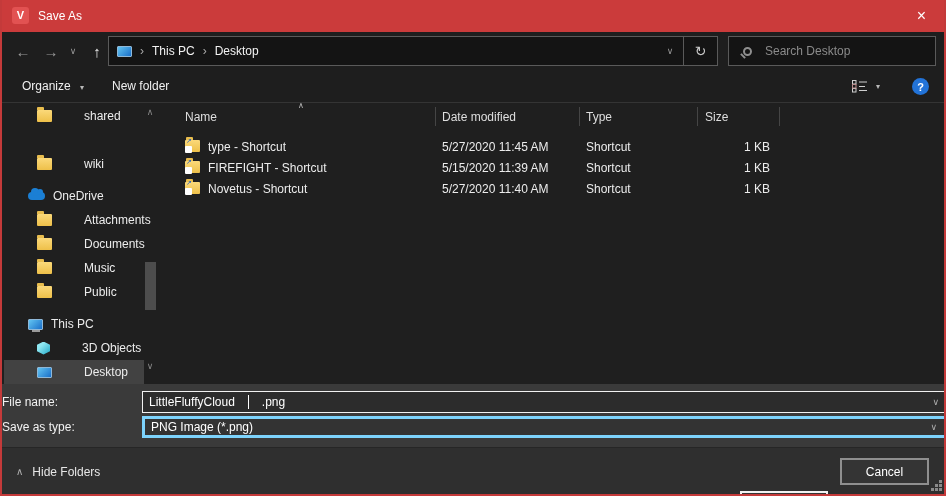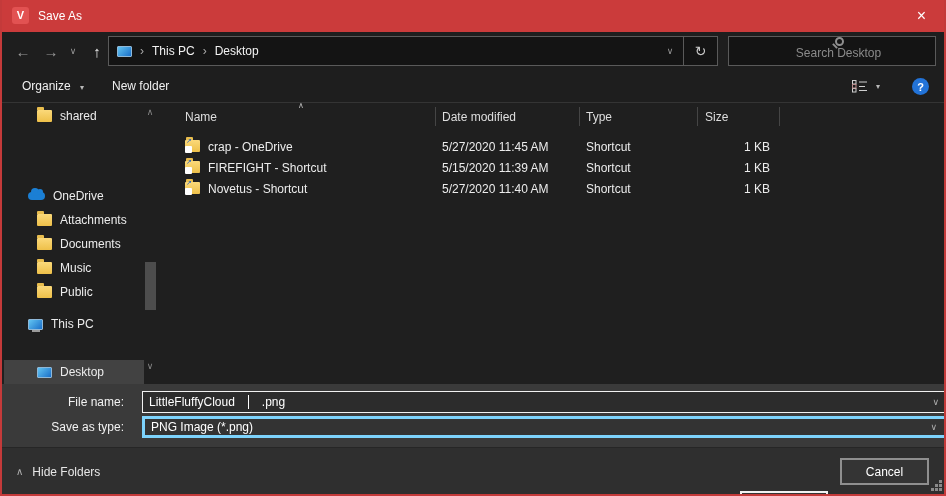"Search Desktop" .searchbox { flex-direction: column -> none }
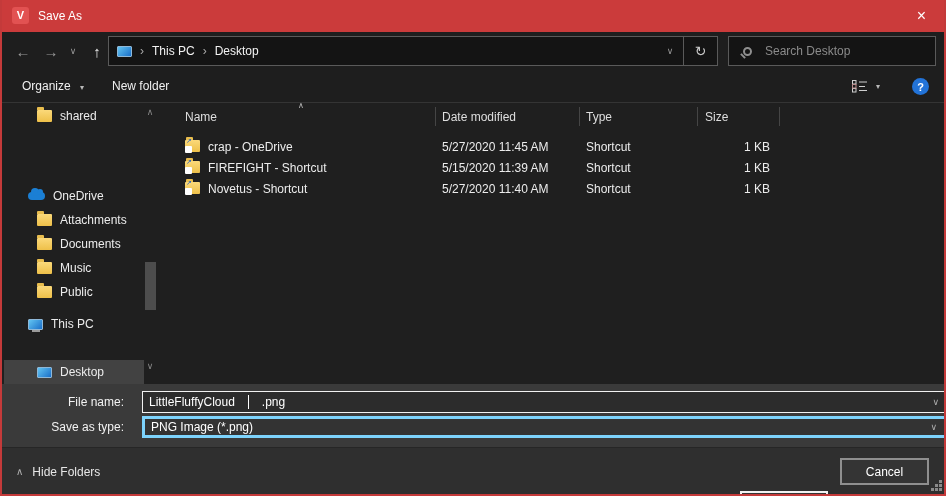"shared" .sb-item.child { gap: none -> 24px }
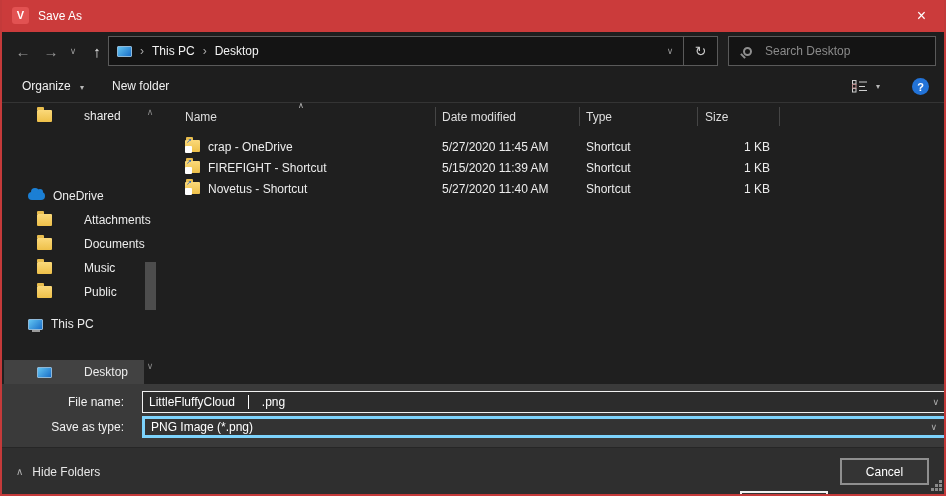"crap - OneDrive" span.fl-name { text: crap - OneDrive -> type - Shortcut }
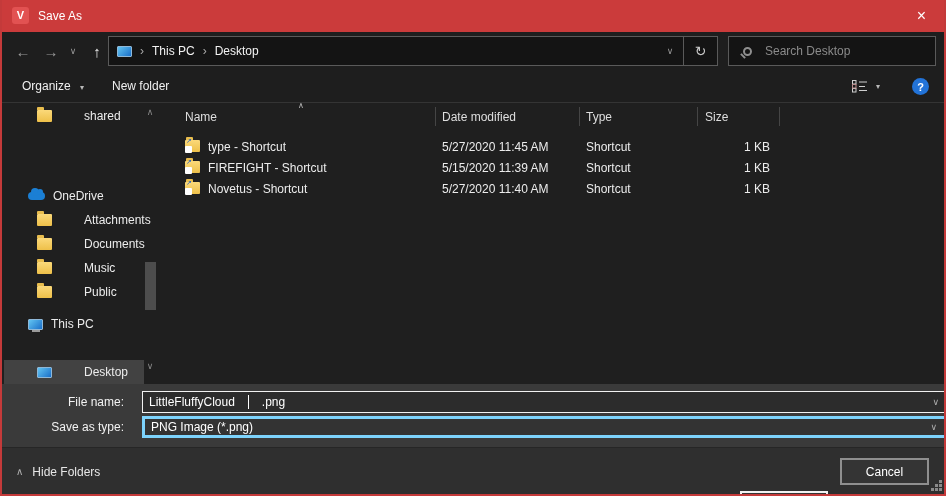"wiki" div.sb-item { html: none -> <div> <span></span> <span>wiki</span> </div> }
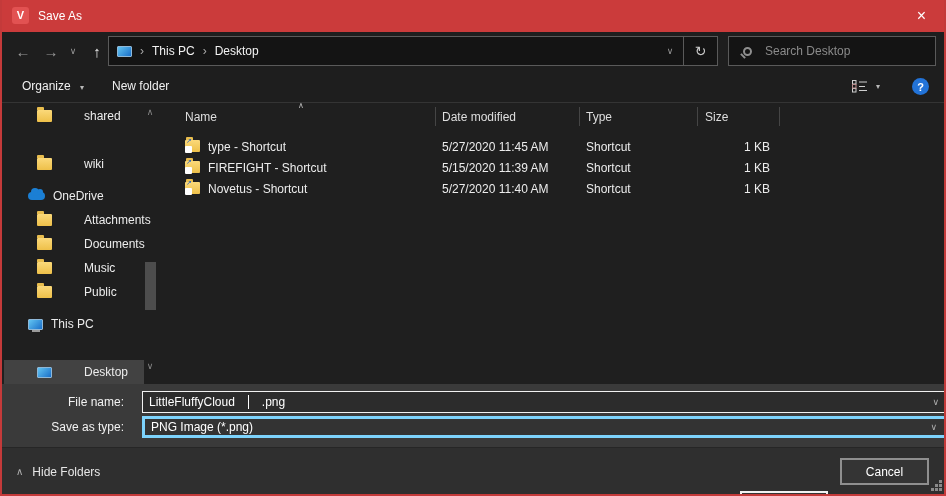"3D Objects" div.sb-item { html: none -> <div> <span></span> <span>3D Objects</span> </div> }
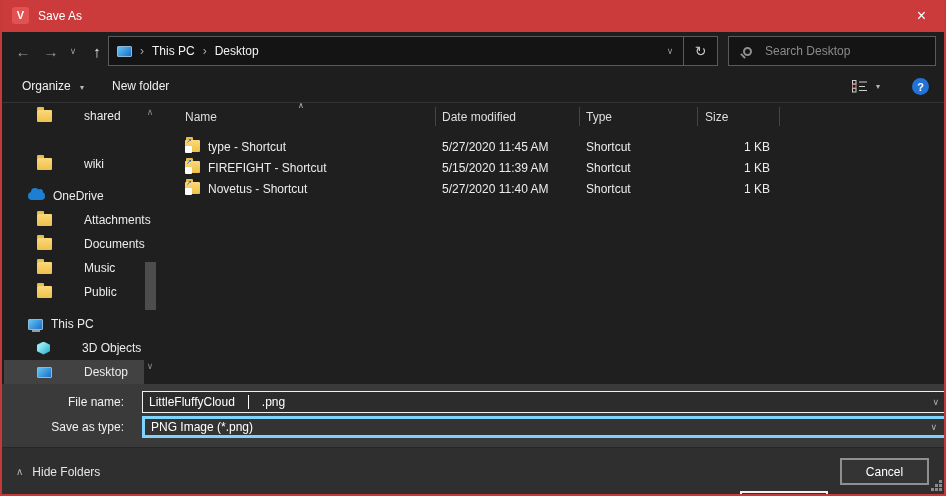"File name:" .f-label { text-align: right -> none }
